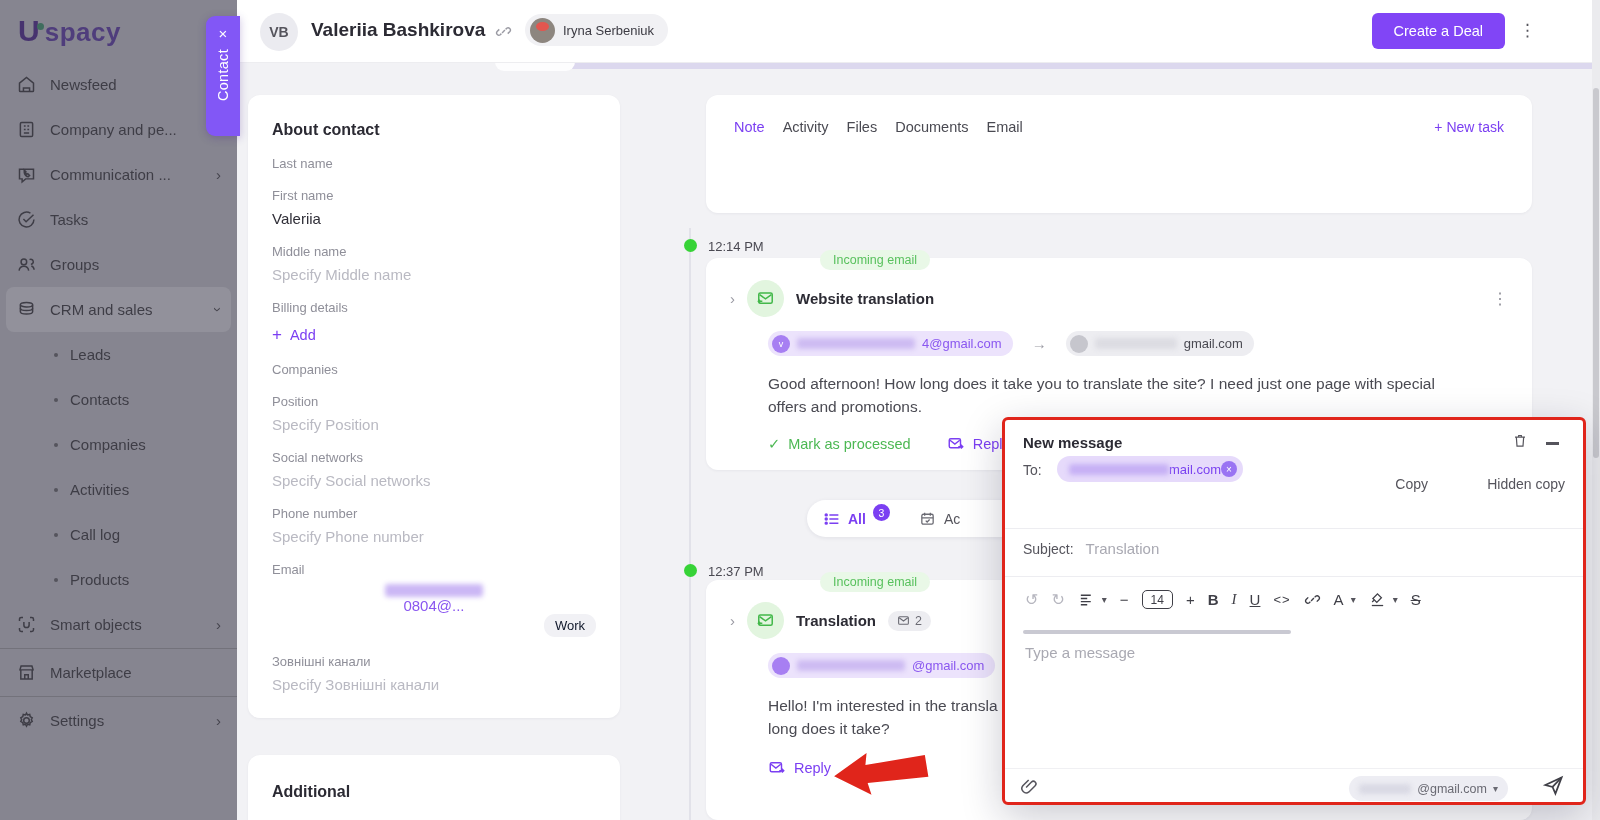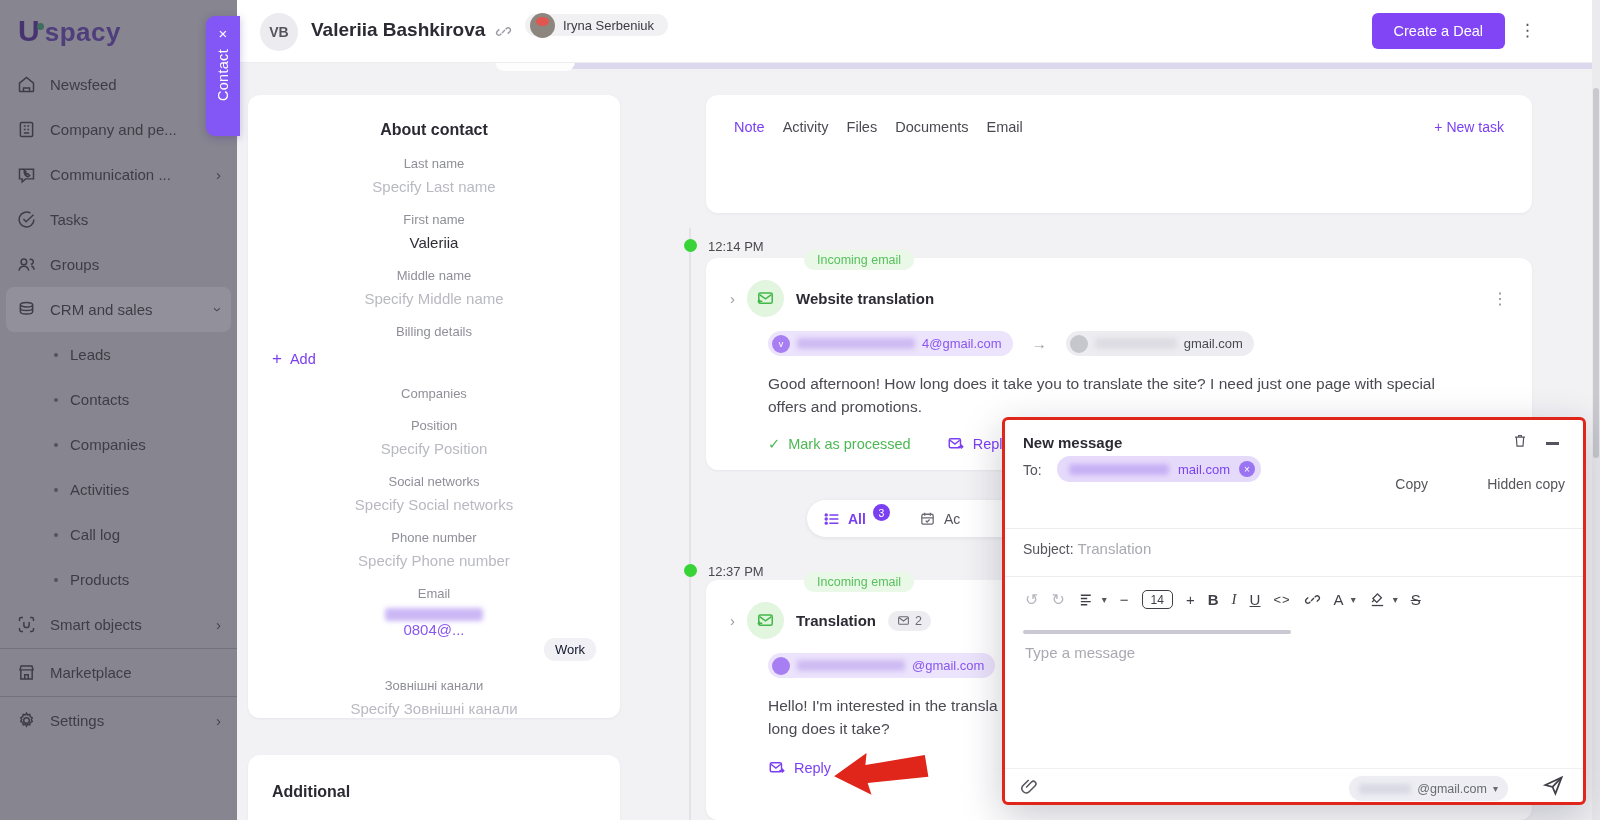"Iryna Serbeniuk" #resp-pill { height: 22px -> 32px }
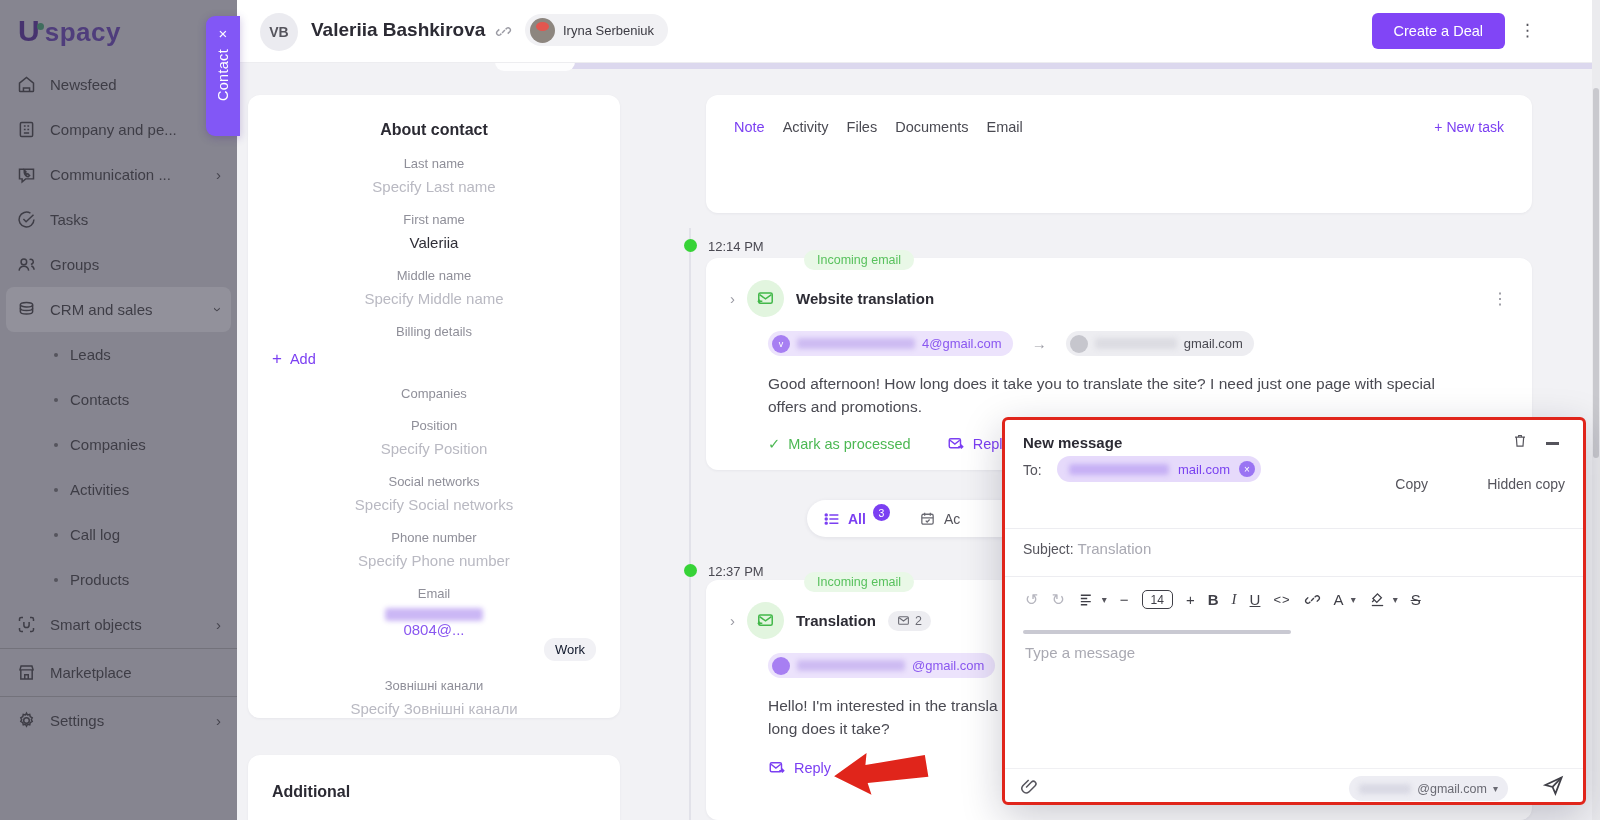"About contact" #about-card { text-align: center -> none }
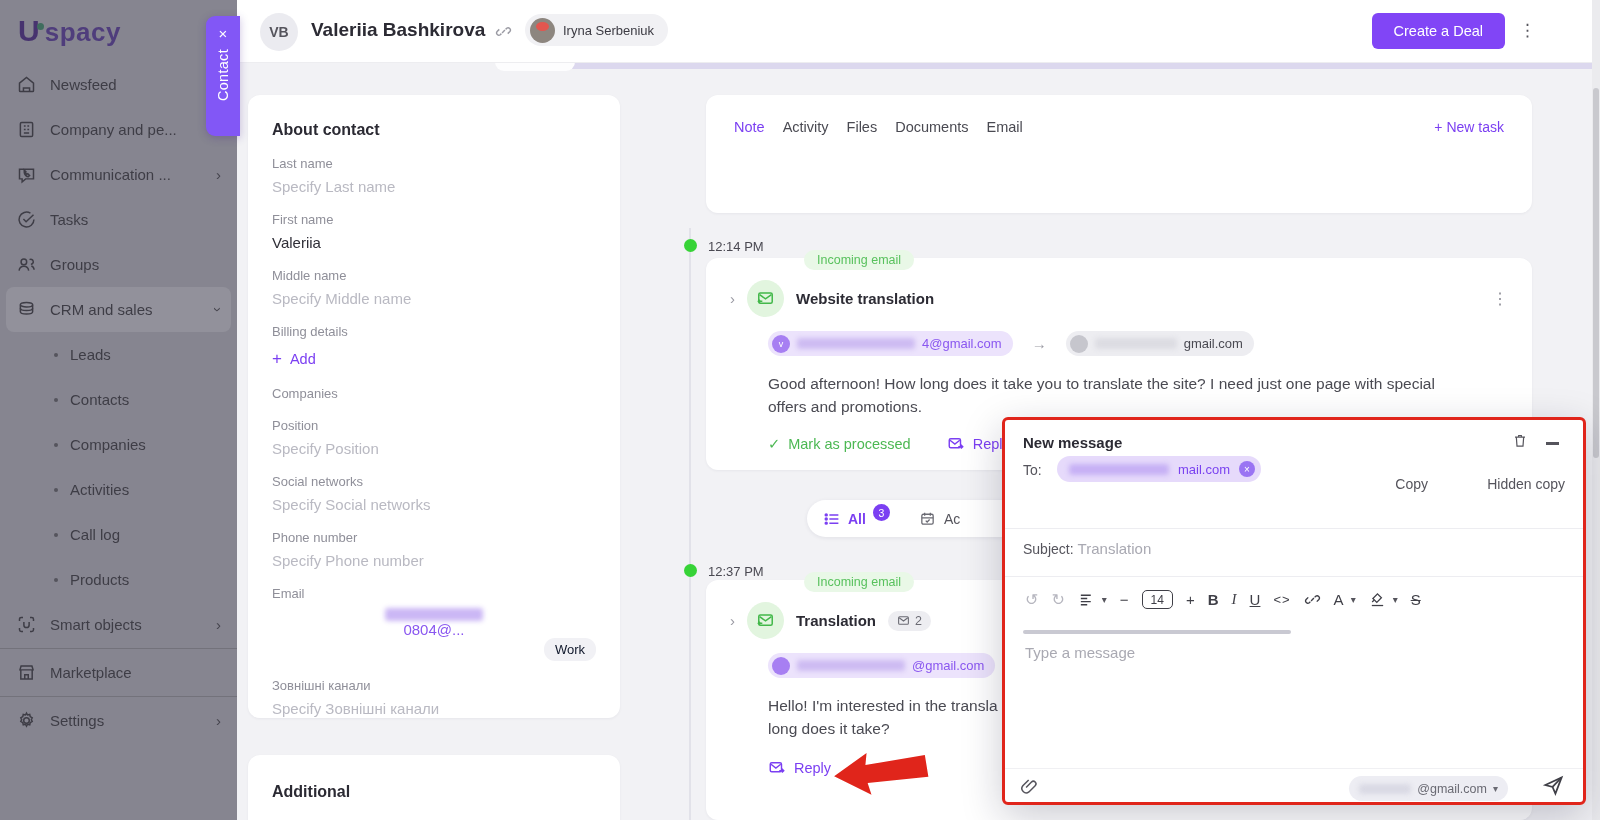"Specify Last name" div.vl { html: <div>Specify Last name</div> -> none }
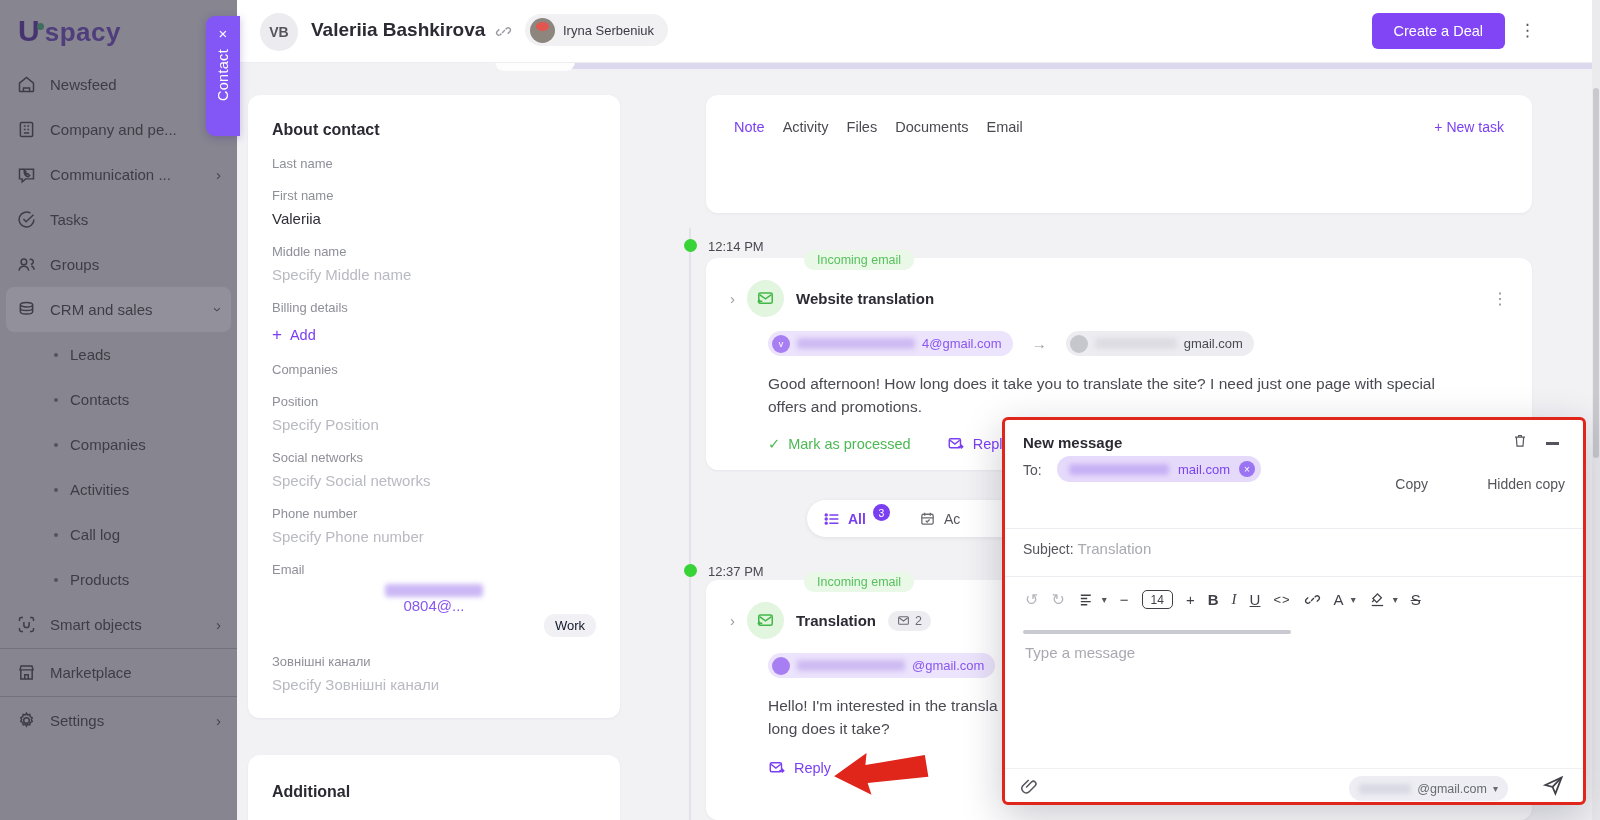"Incoming email" .inc-badge { left: 98px -> 114px }
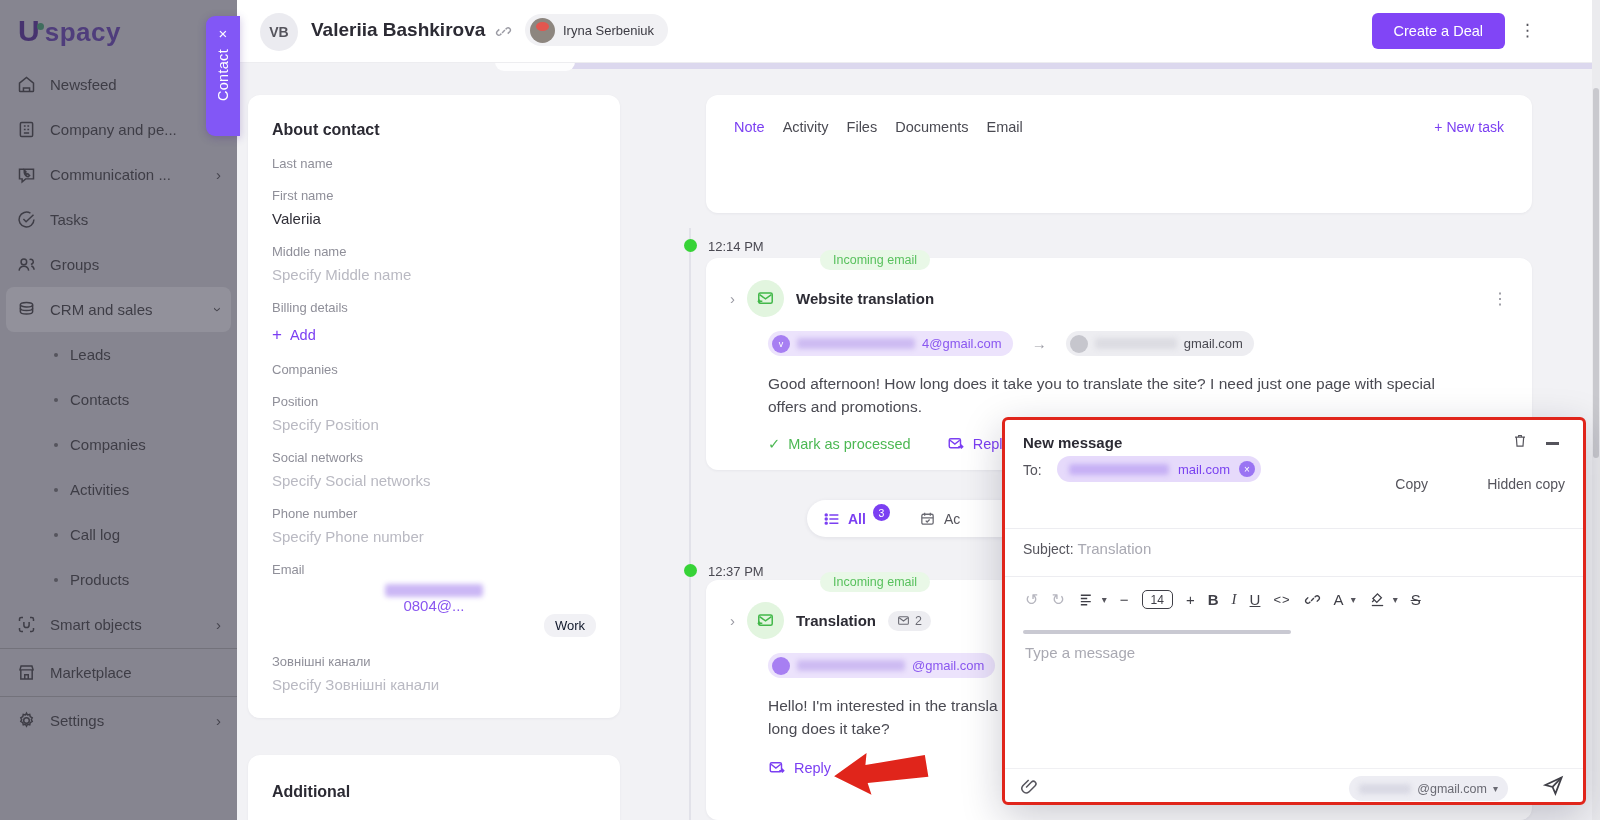"mail.com" #cmp-chip { gap: 9px -> 0 }
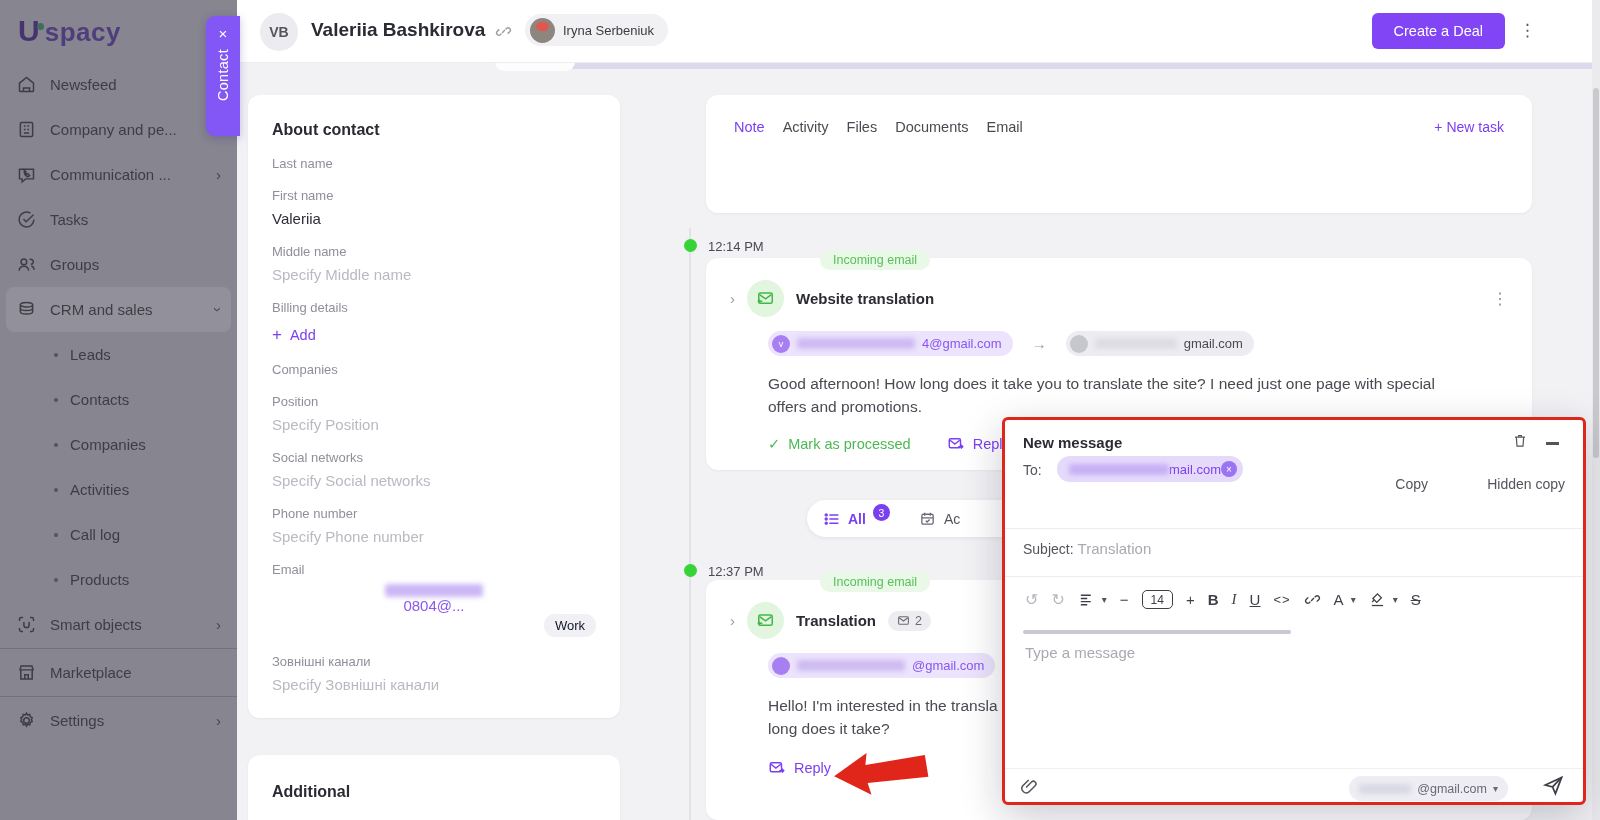"Subject:" #cmp-subjrow { gap: 4px -> 12px }
